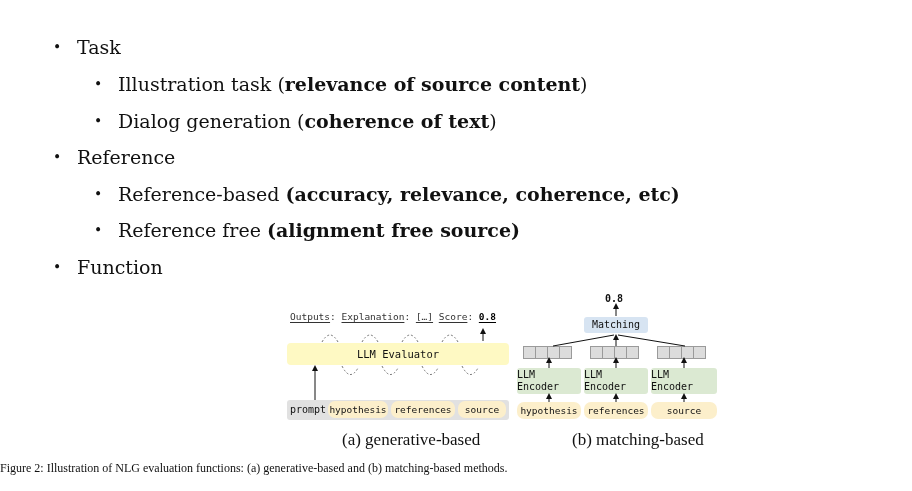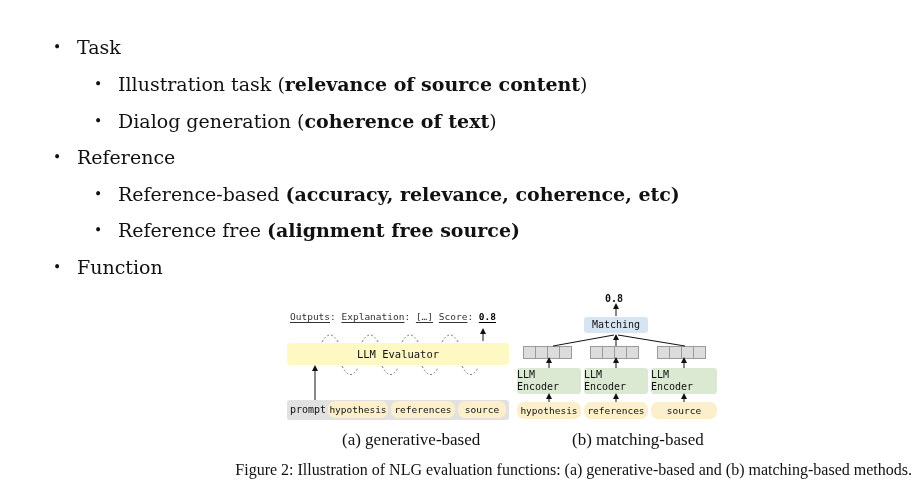"Figure 2: Illustration of NLG" .caption { font-size: 16px -> 12px; text-align: right -> left }
